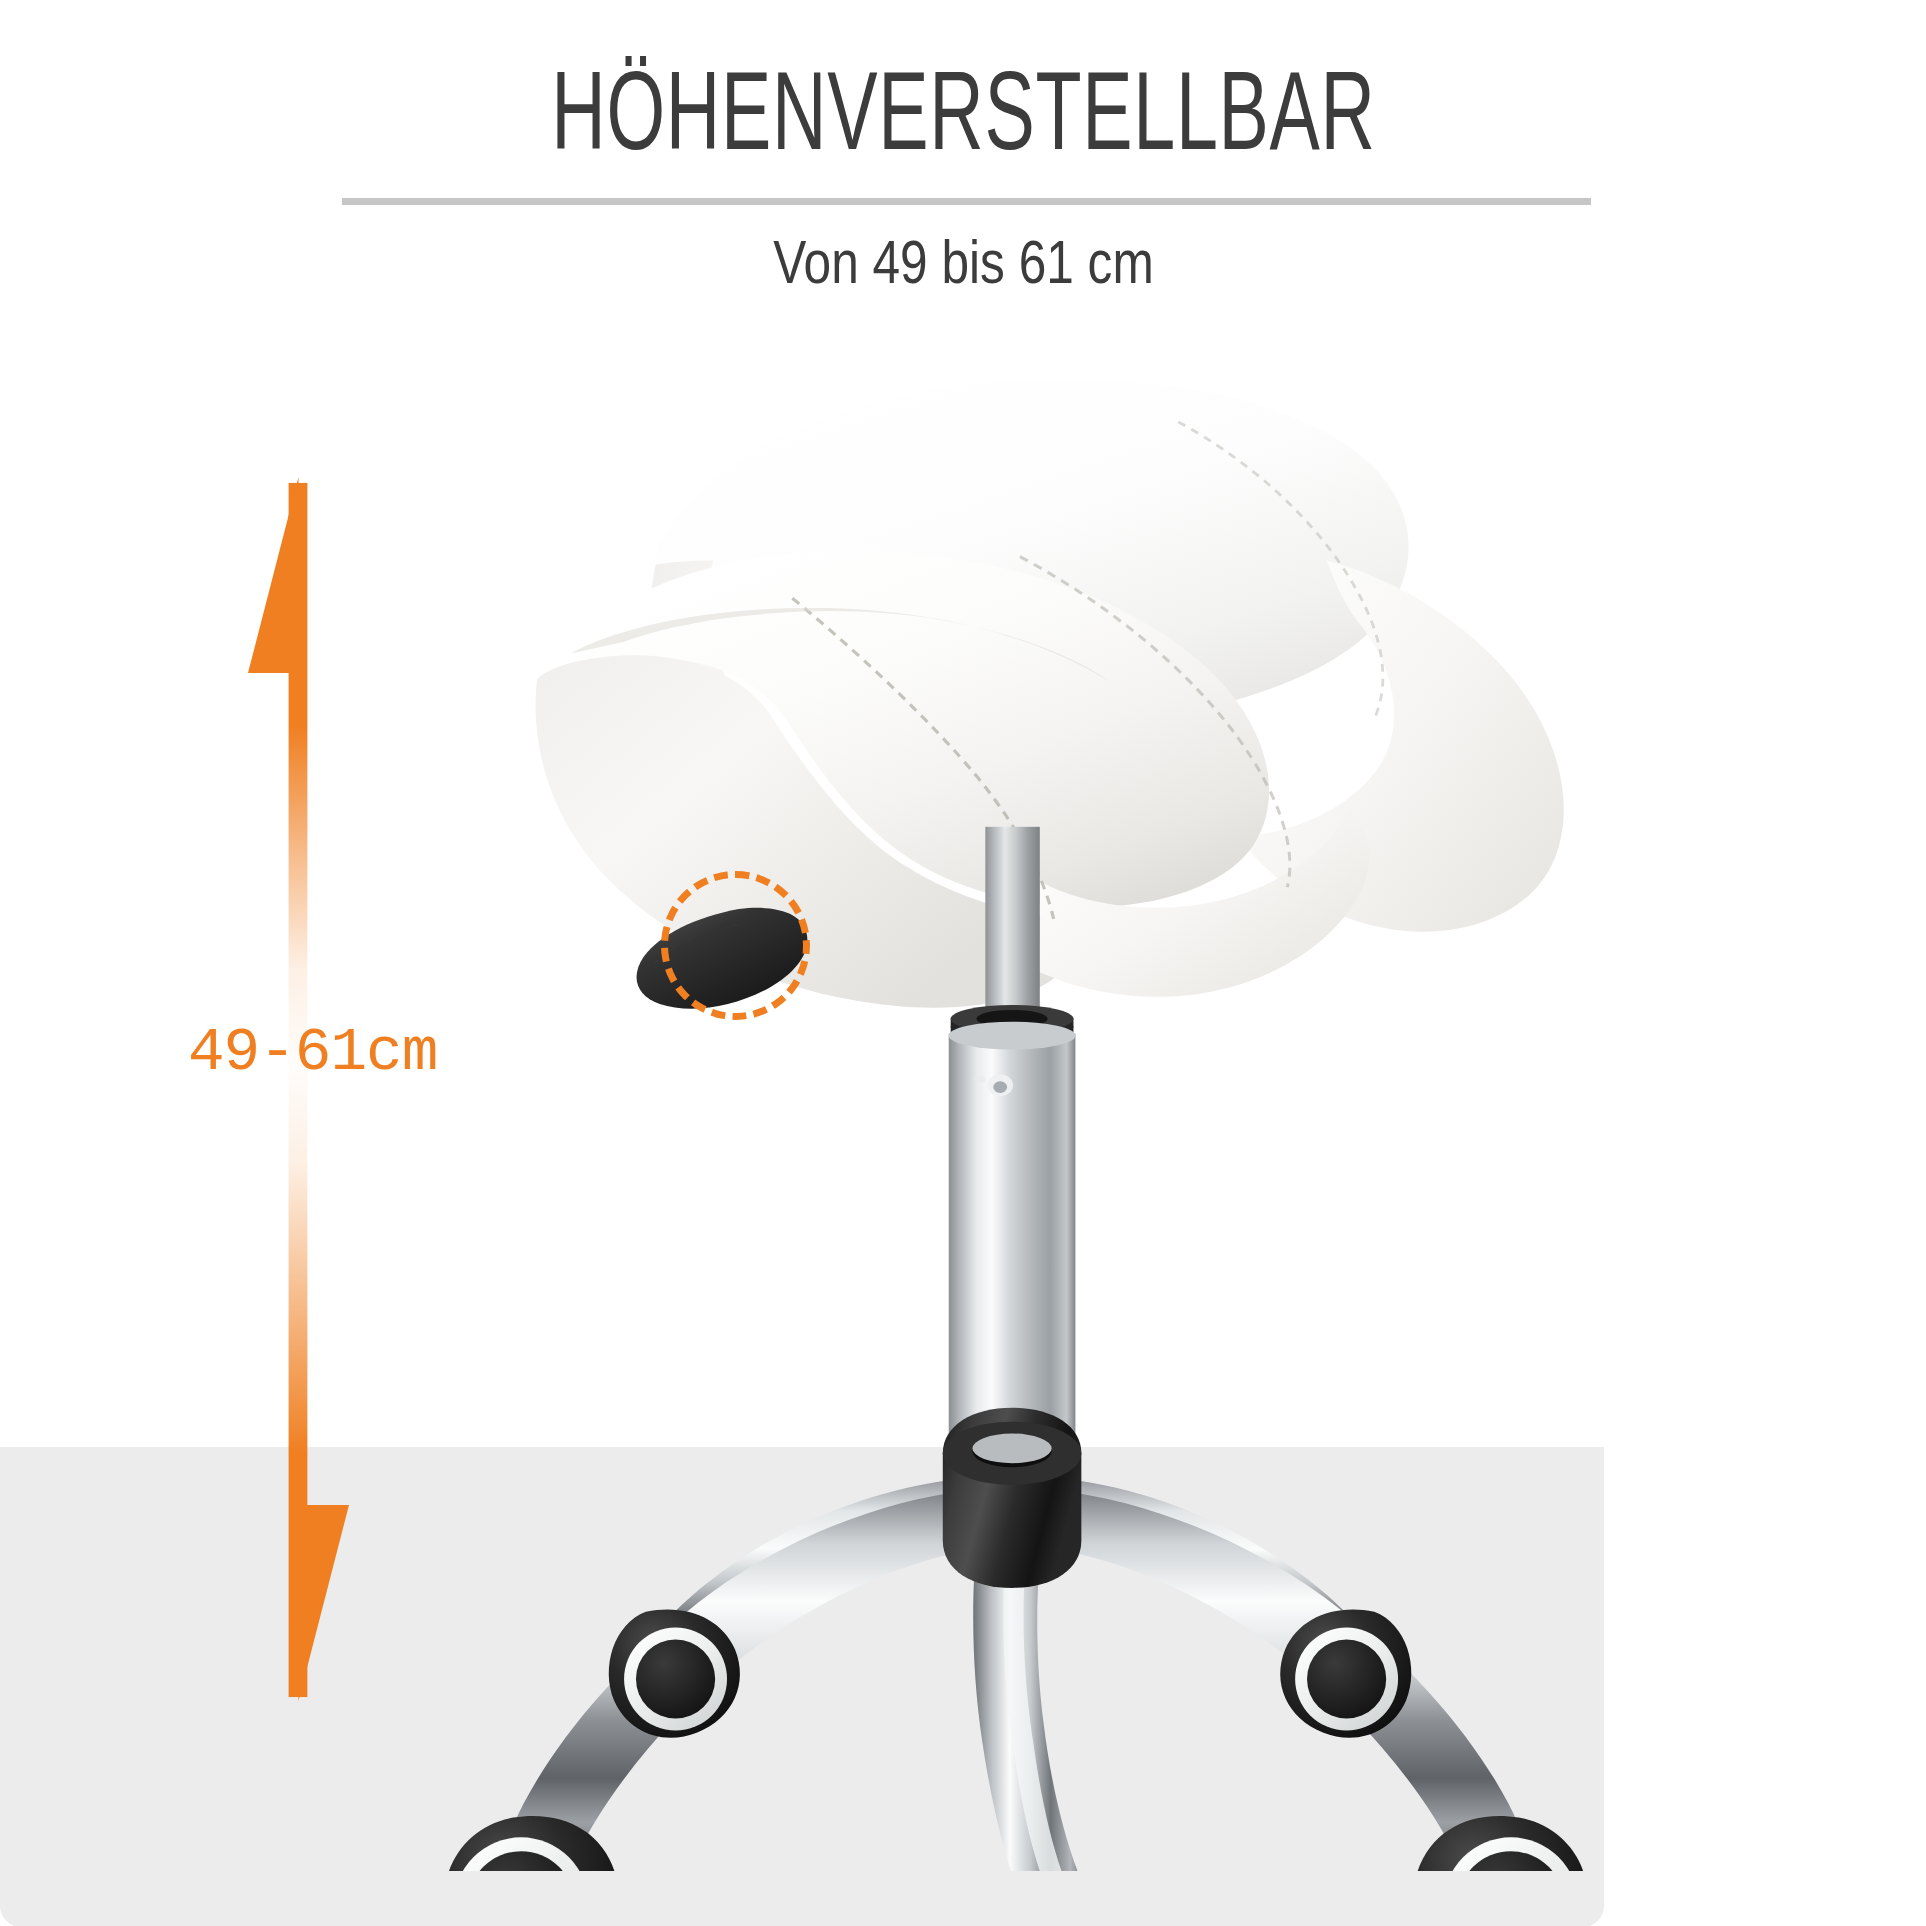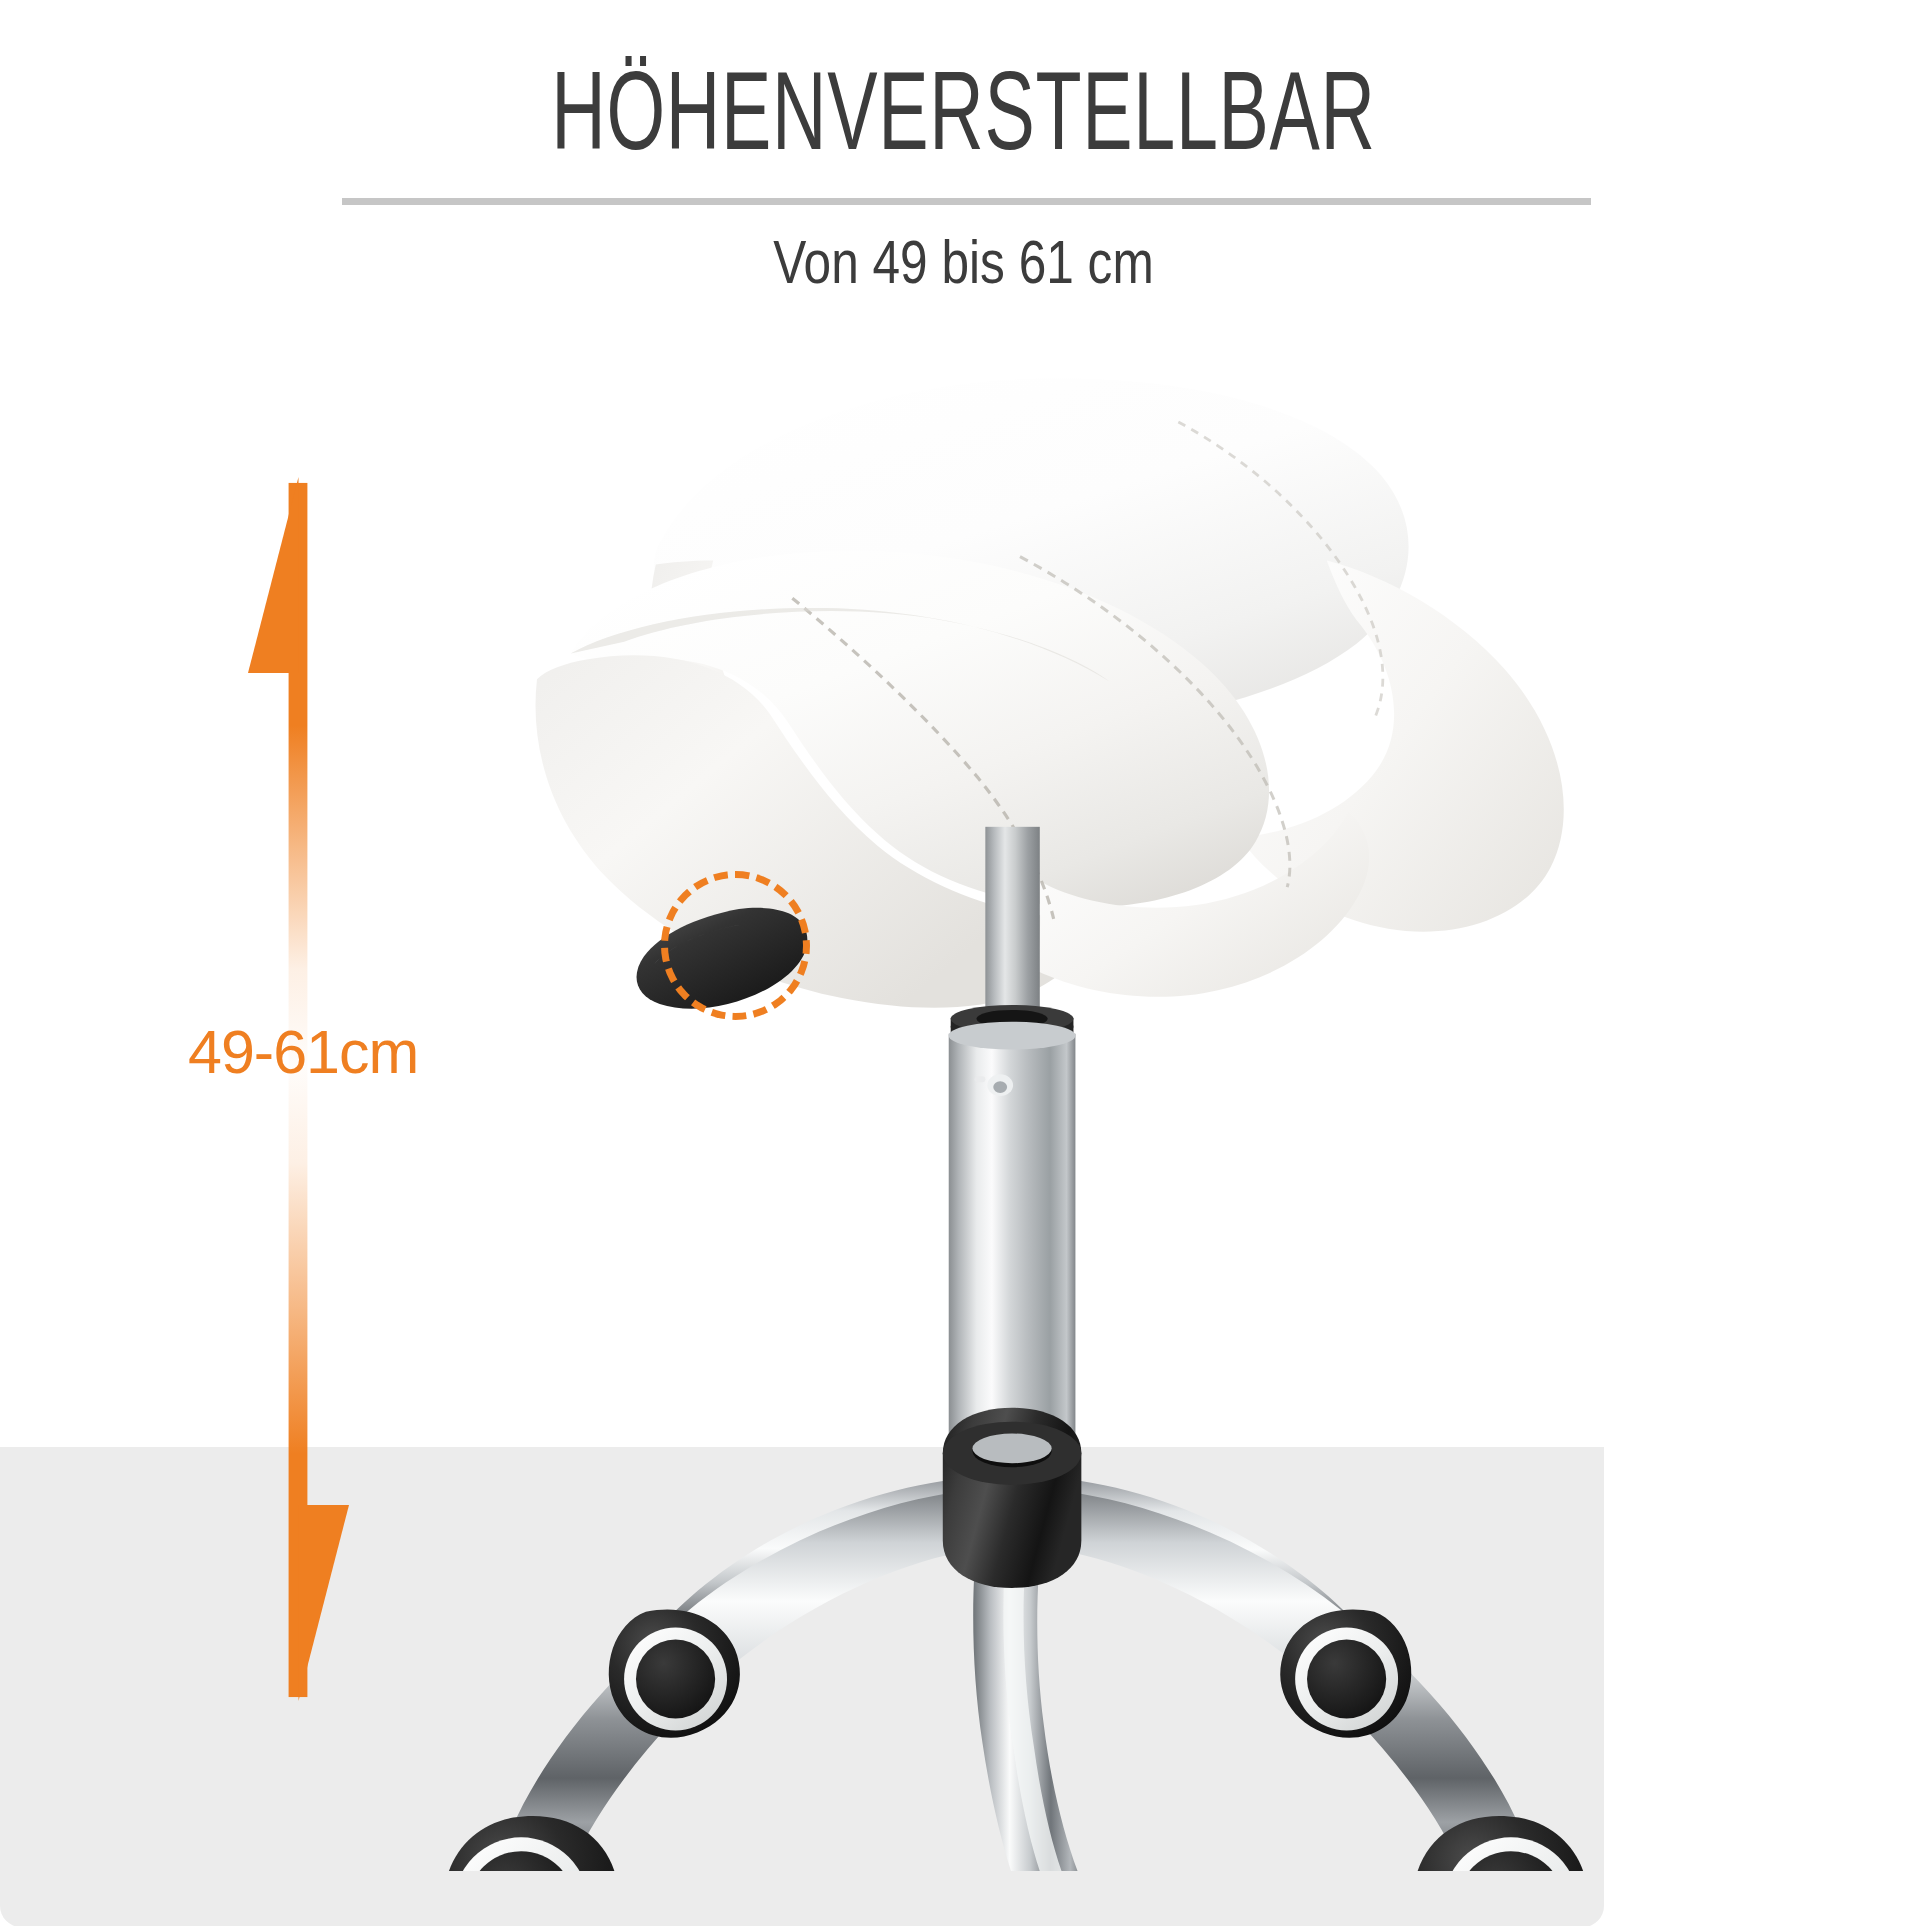"49-61cm" #dimension-label { font-family: none -> Liberation Mono, monospace }
